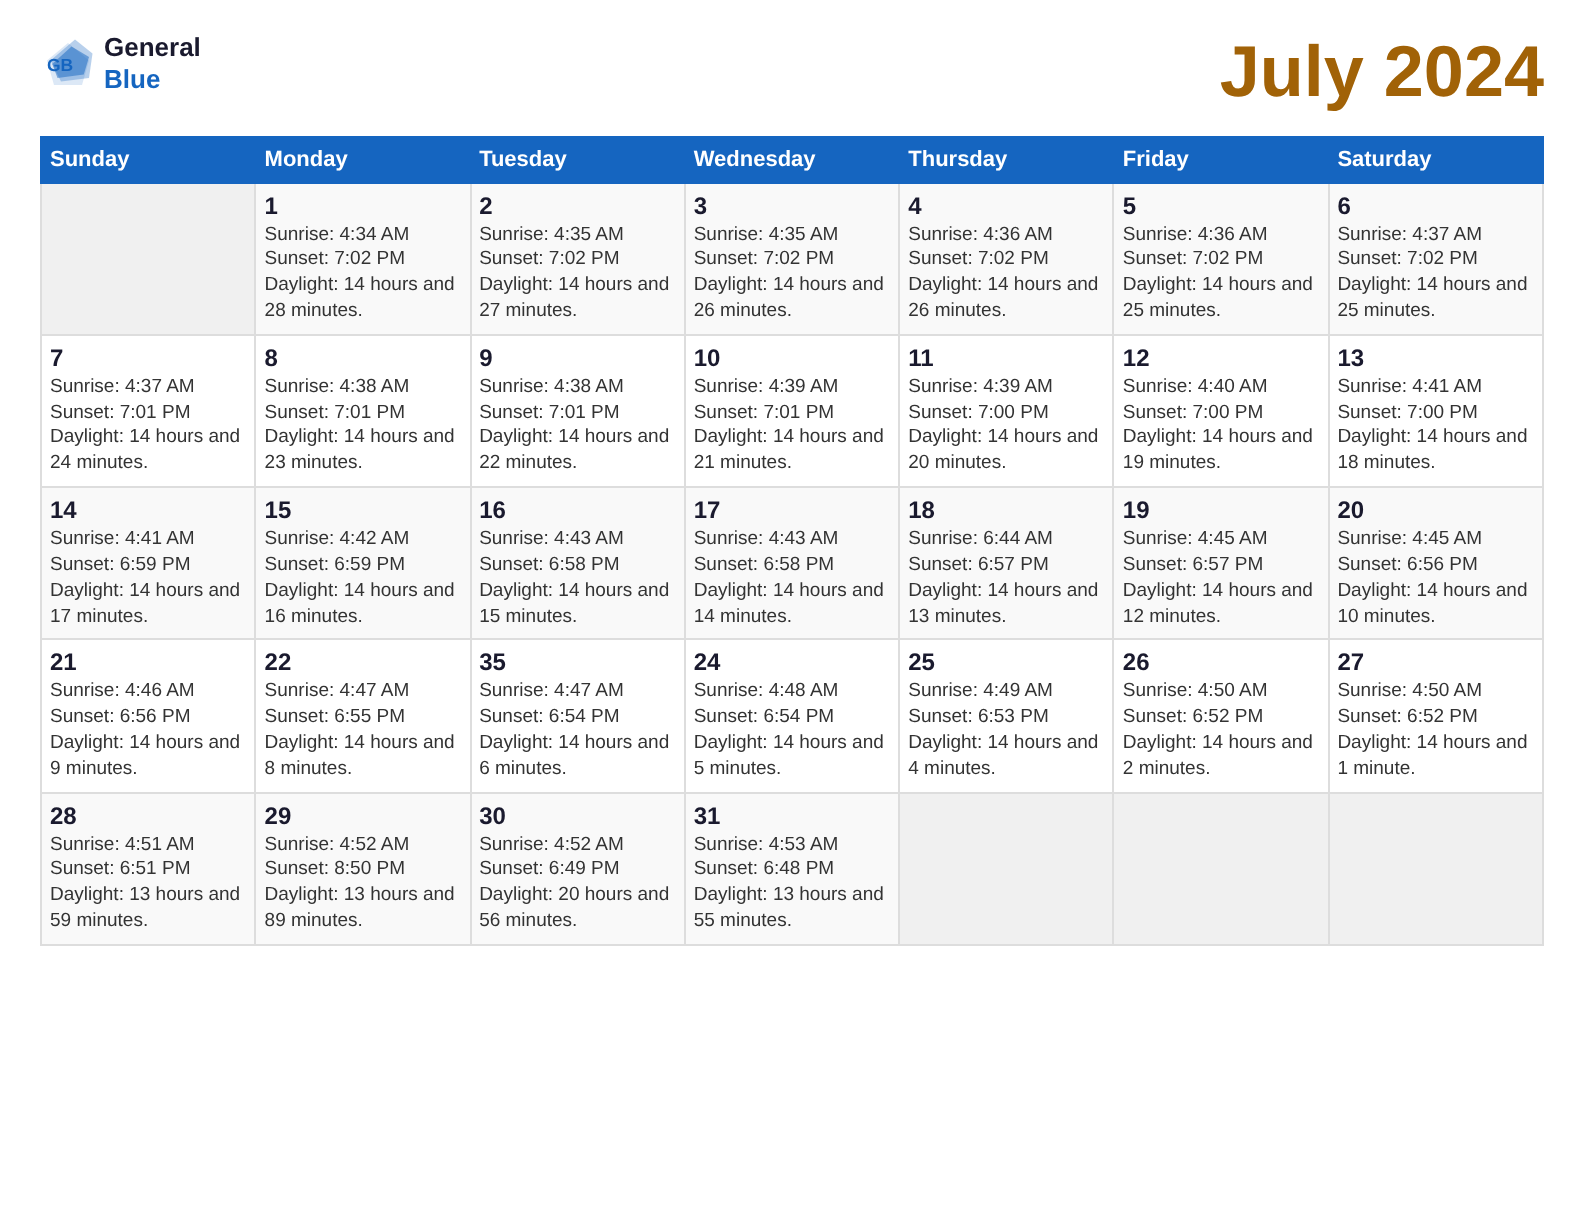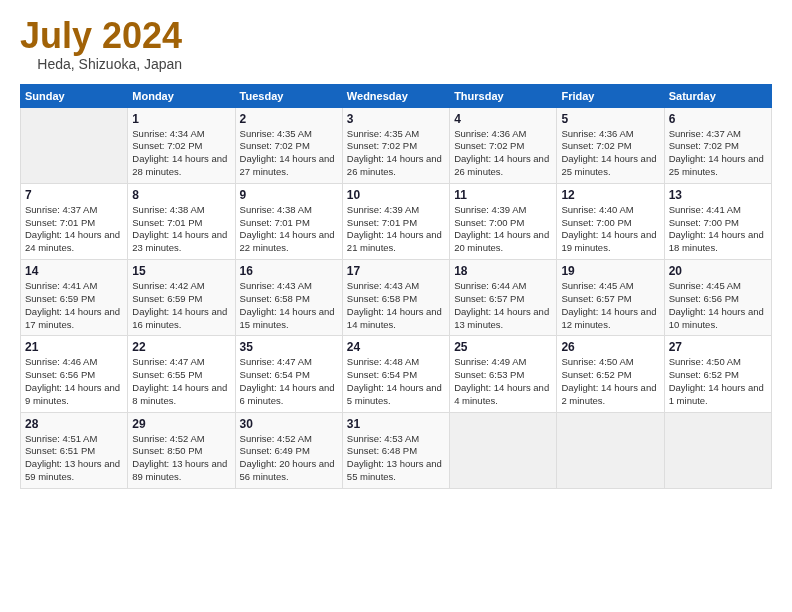"GB" div.logo { html: none -> <div> <svg> <polygon></polygon> <polygon></polygon> <polygon></polygon> <text>GB</text> </svg> <div> <span>General</span> <span>Blue</span> </div> </div> }
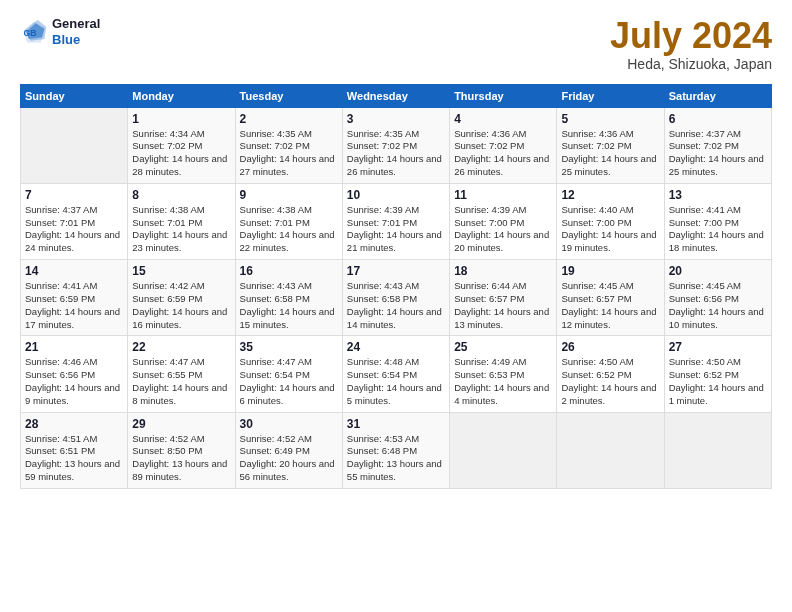"Heda, Shizuoka, Japan" div.location { html: <div>Heda, Shizuoka, Japan</div> -> none }
